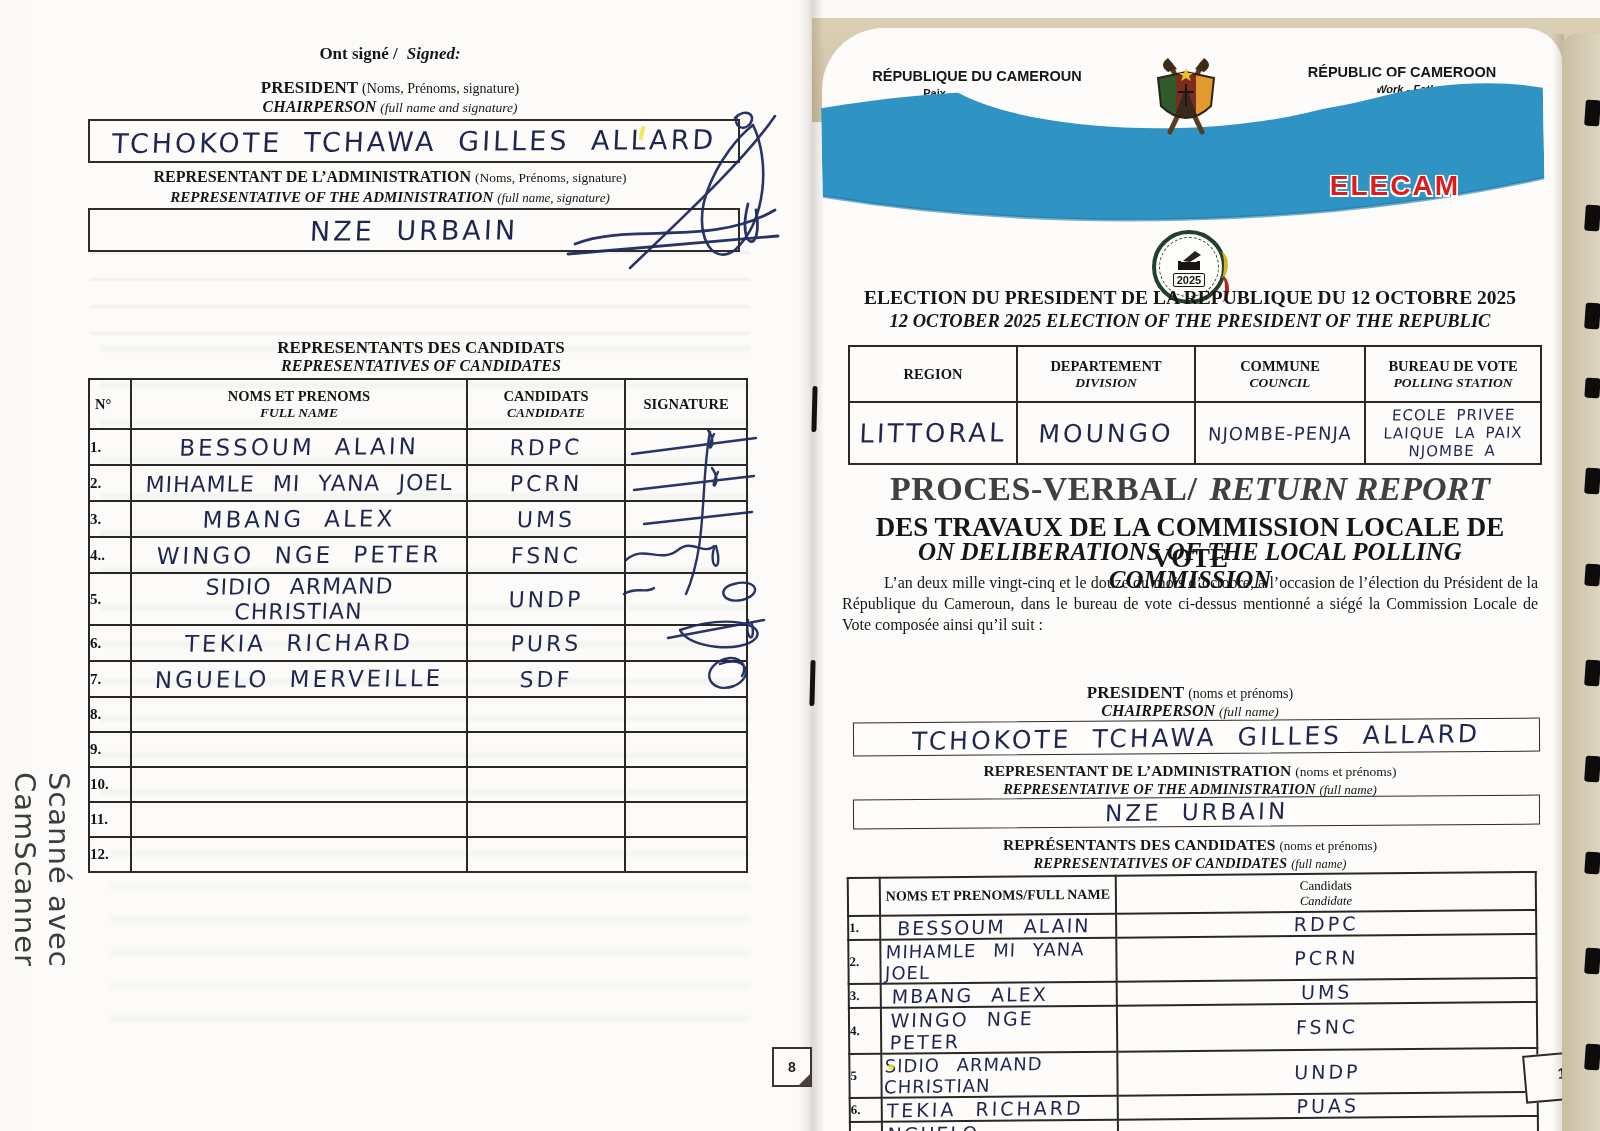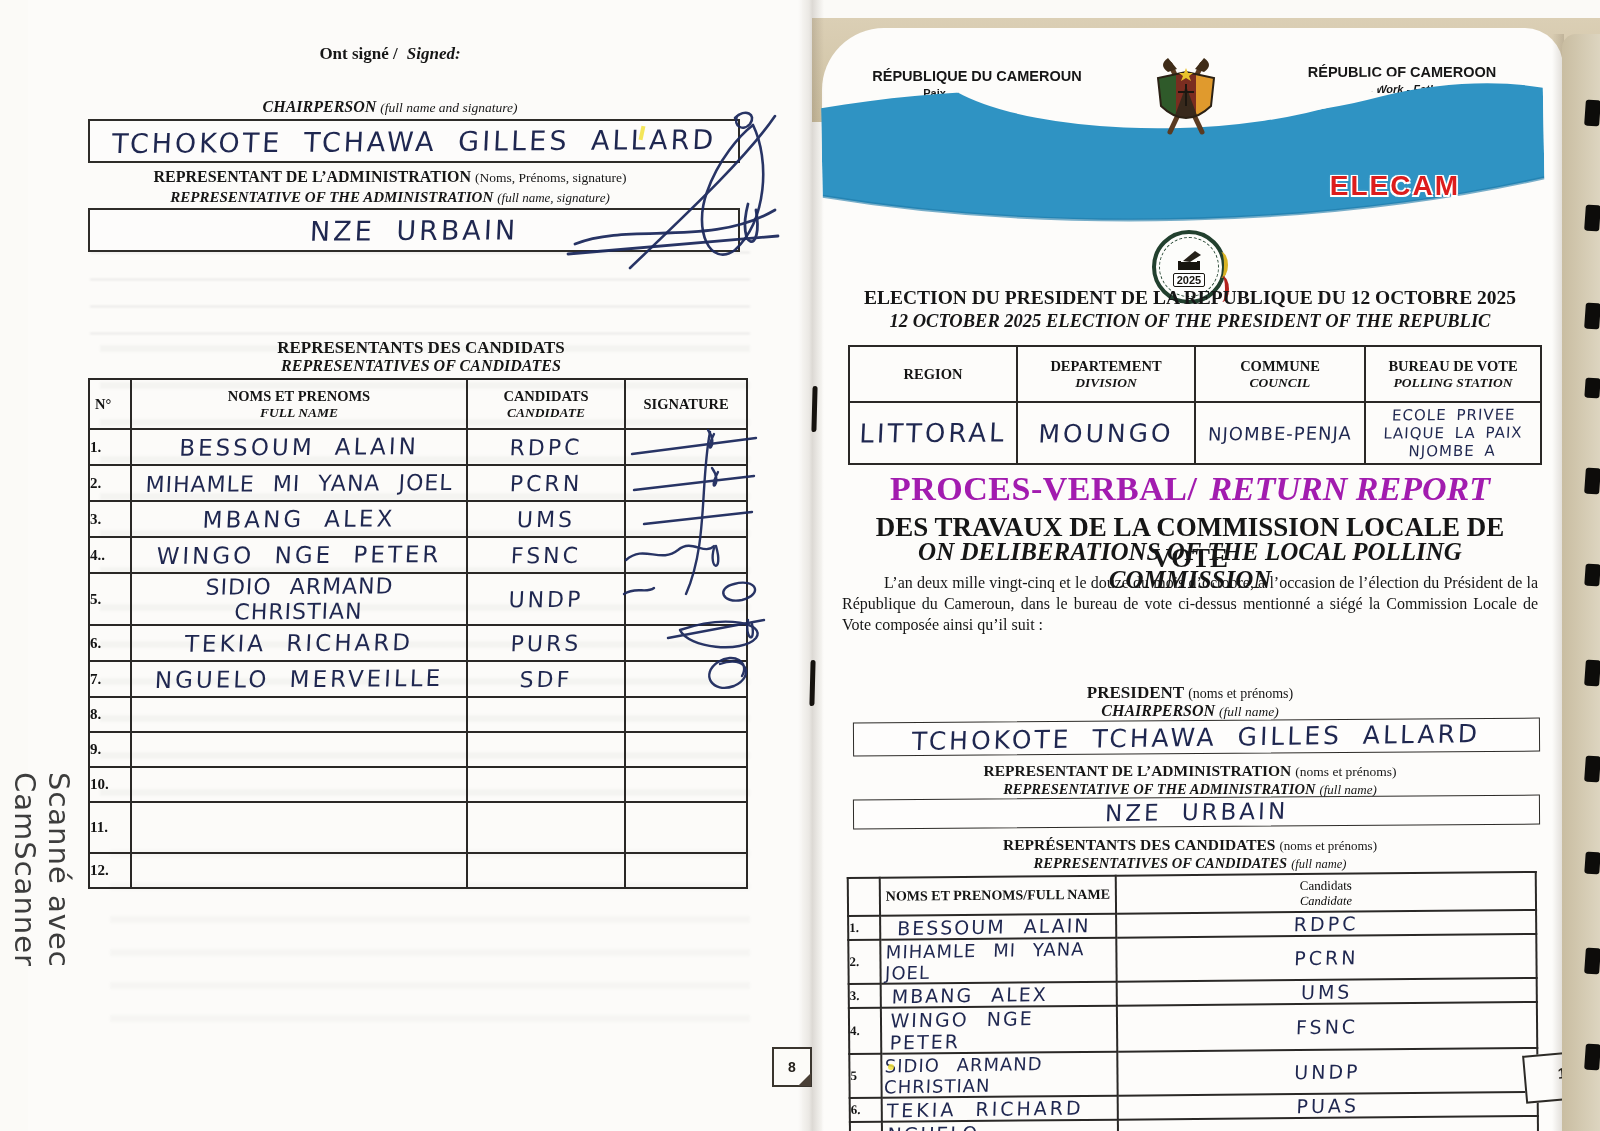"PRESIDENT (Noms, Prénoms, signature)" div.abs { html: none -> <div> <span>PRESIDENT</span> <span>(Noms, Prénoms, signature)</span> </div> }
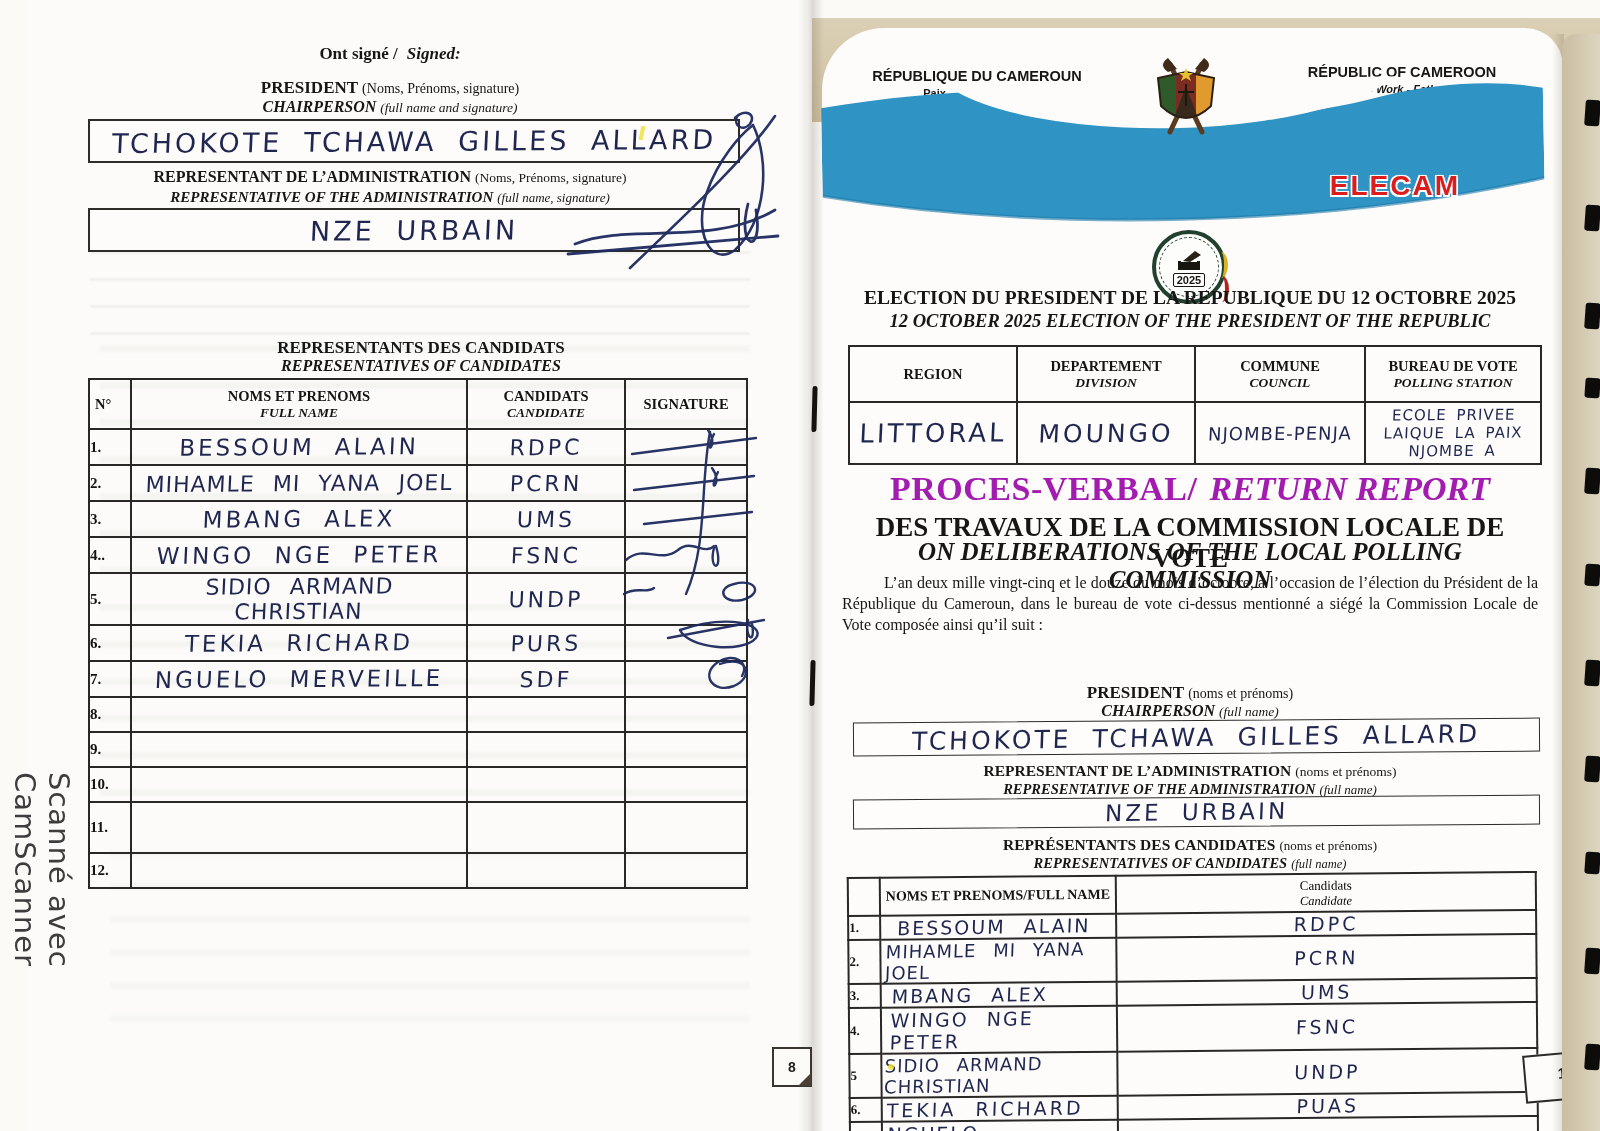"PROCES-VERBAL/" .red { color: #a21caf -> #404040 }
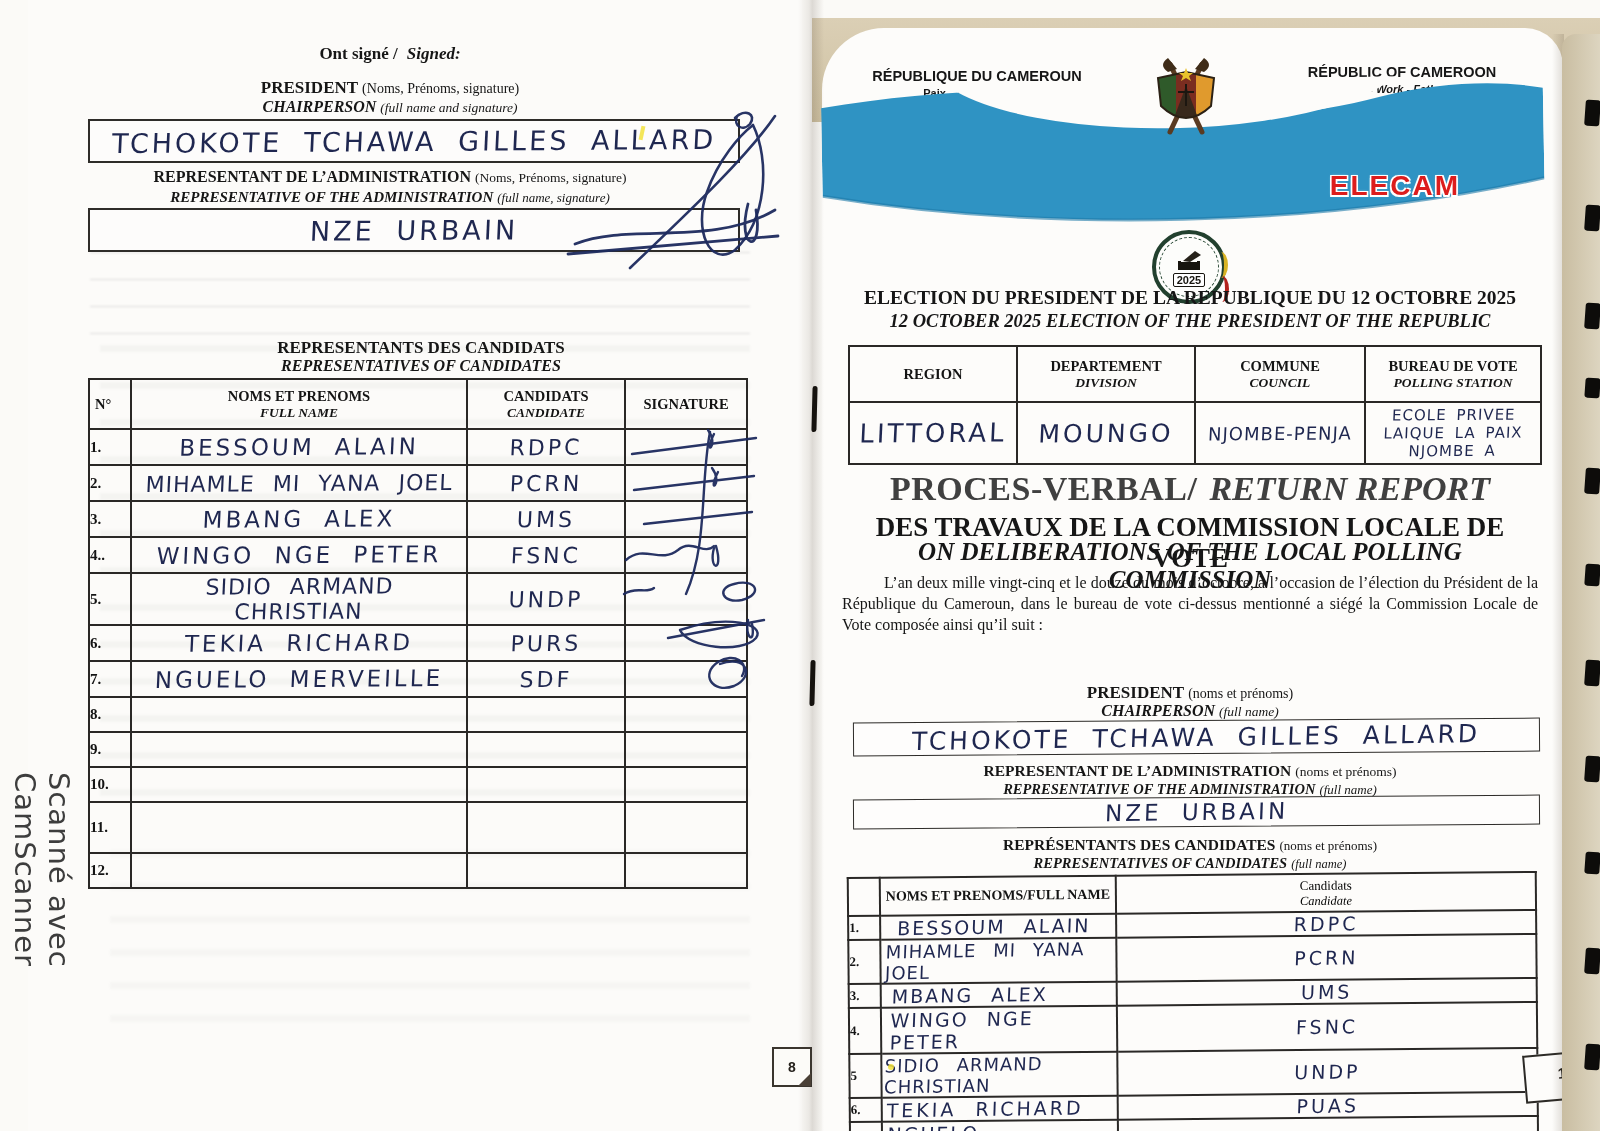"11." tr { height: 51px -> 35px }
